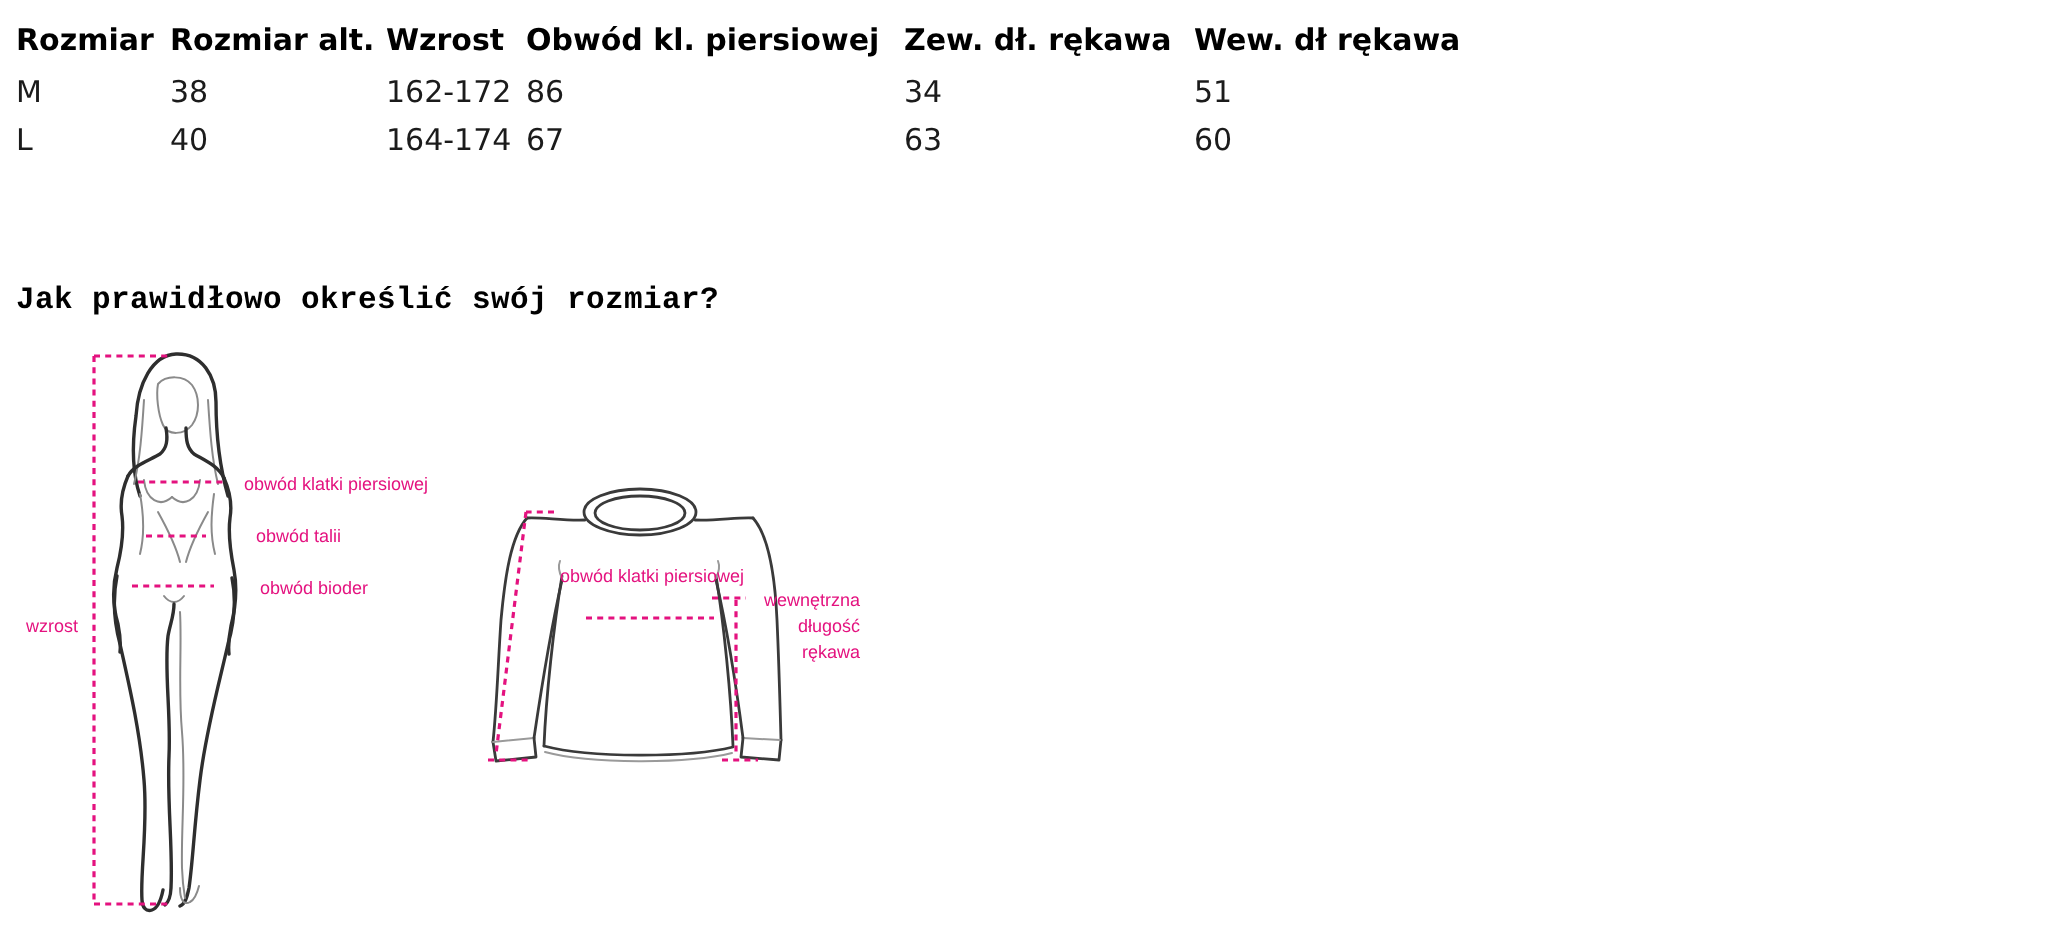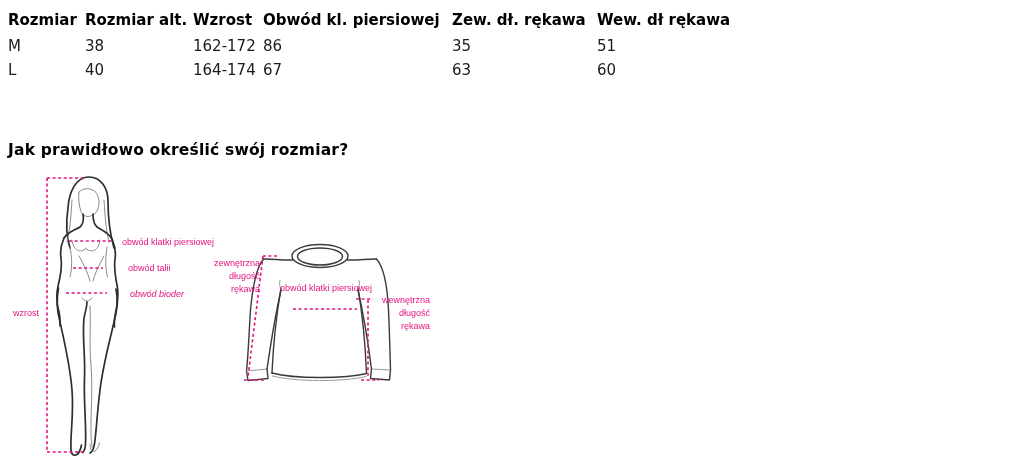"35" td { text: 35 -> 34 }
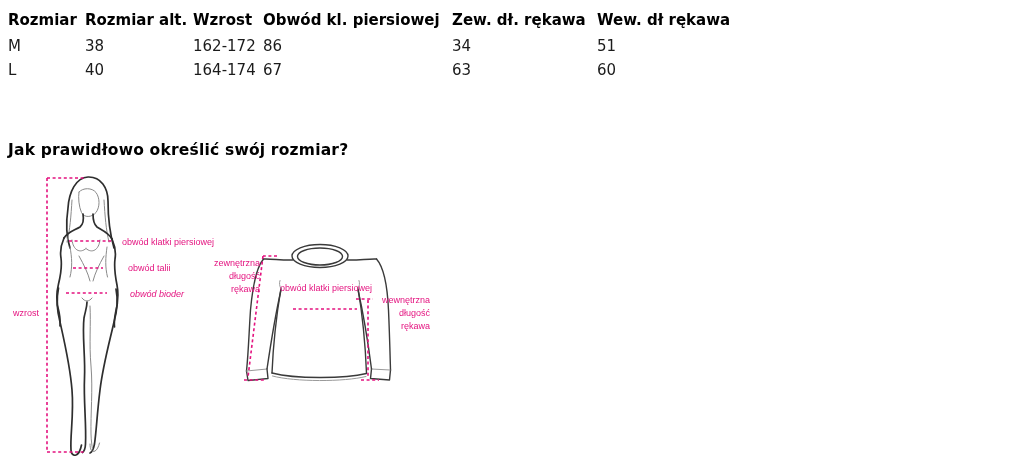"Jak prawidłowo określić swój rozmiar?" .question { font-family: none -> Liberation Mono, monospace }
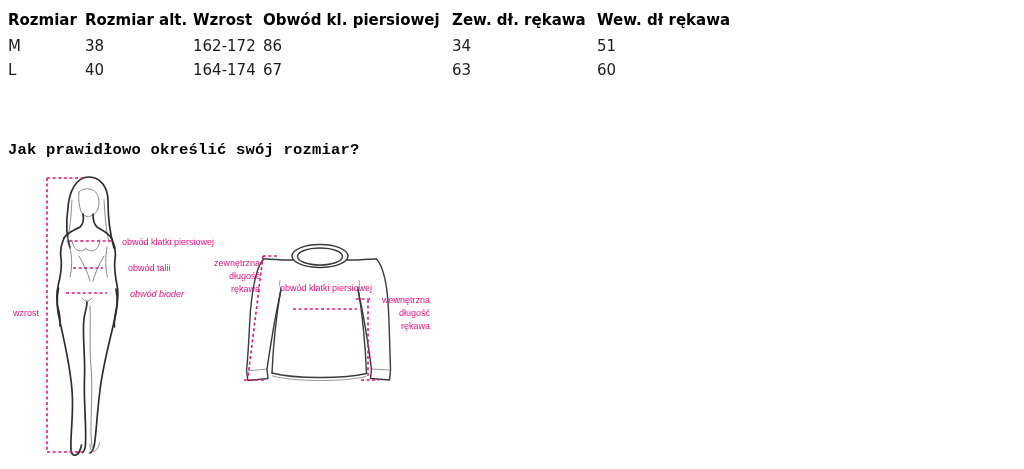"zewnętrzna długość rękawa" div.plabel { html: <div>zewnętrzna długość rękawa</div> -> none }
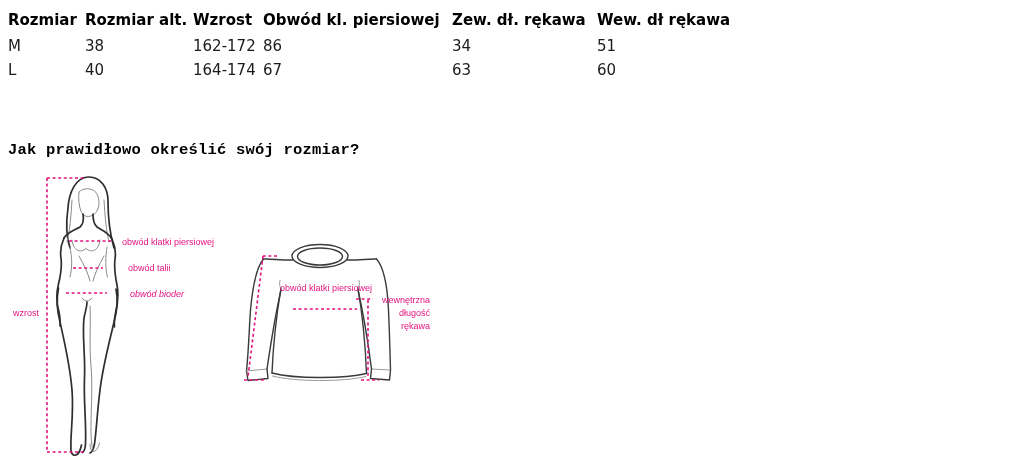"obwód bioder" .lbl-body-hips { font-style: italic -> none }
